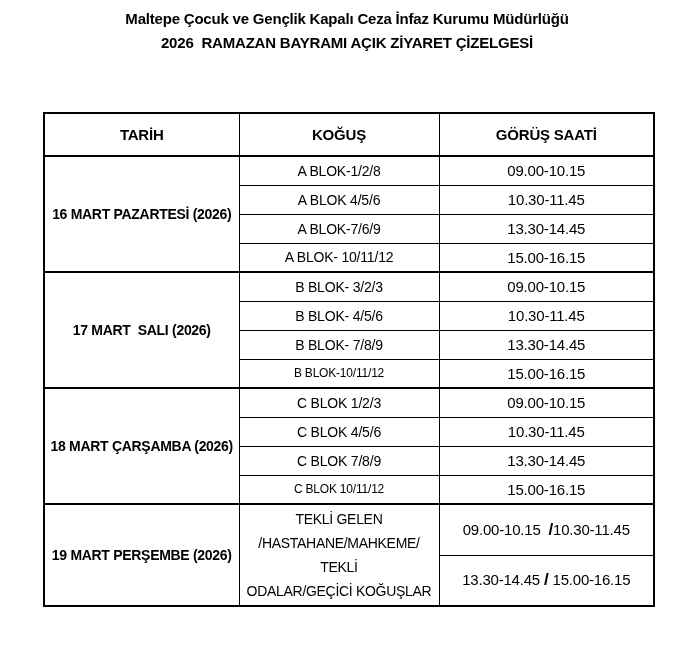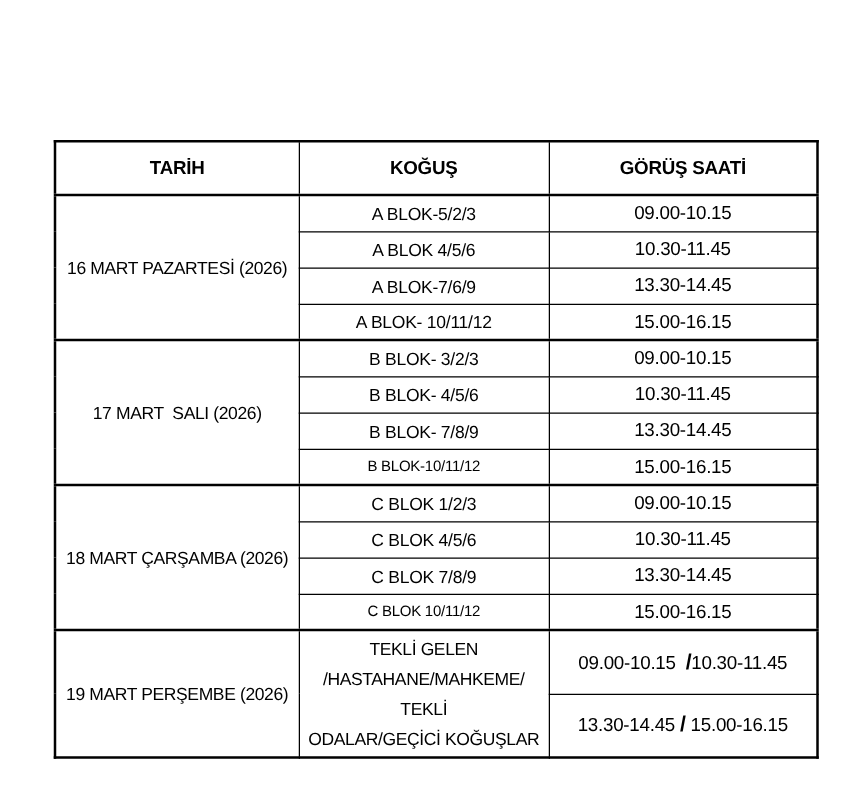"Maltepe Çocuk ve Gençlik Kapalı" div.title-line { html: none -> <div>Maltepe Çocuk ve Gençlik Kapalı Ceza İnfaz Kurumu Müdürlüğü</div> }
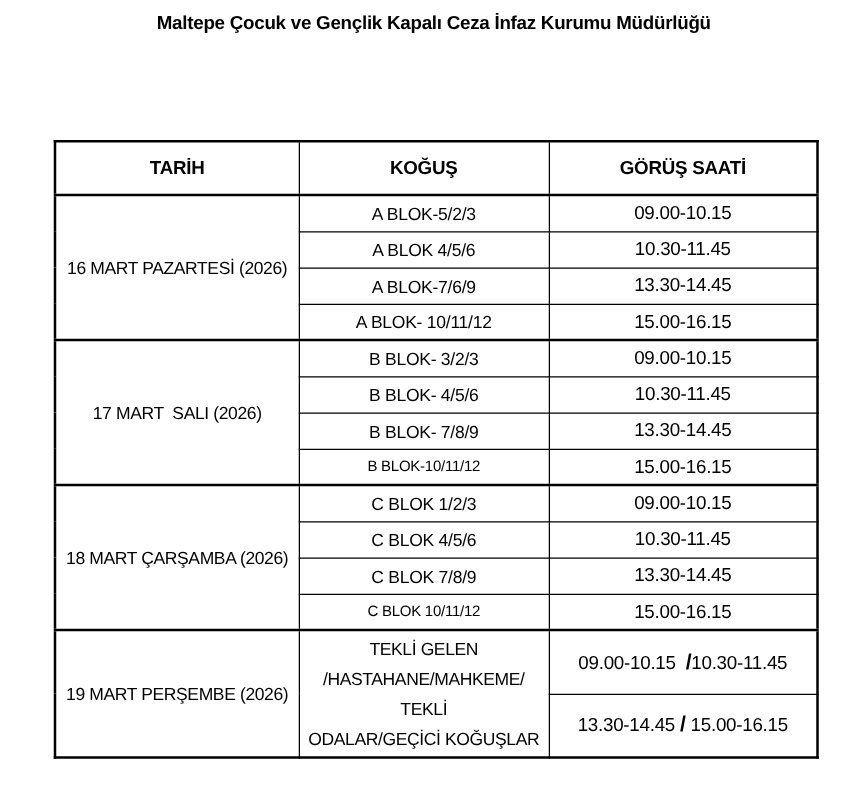"2026 RAMAZAN BAYRAMI AÇIK ZİYARET" div.title-line { html: none -> <div>2026 RAMAZAN BAYRAMI AÇIK ZİYARET ÇİZELGESİ</div> }
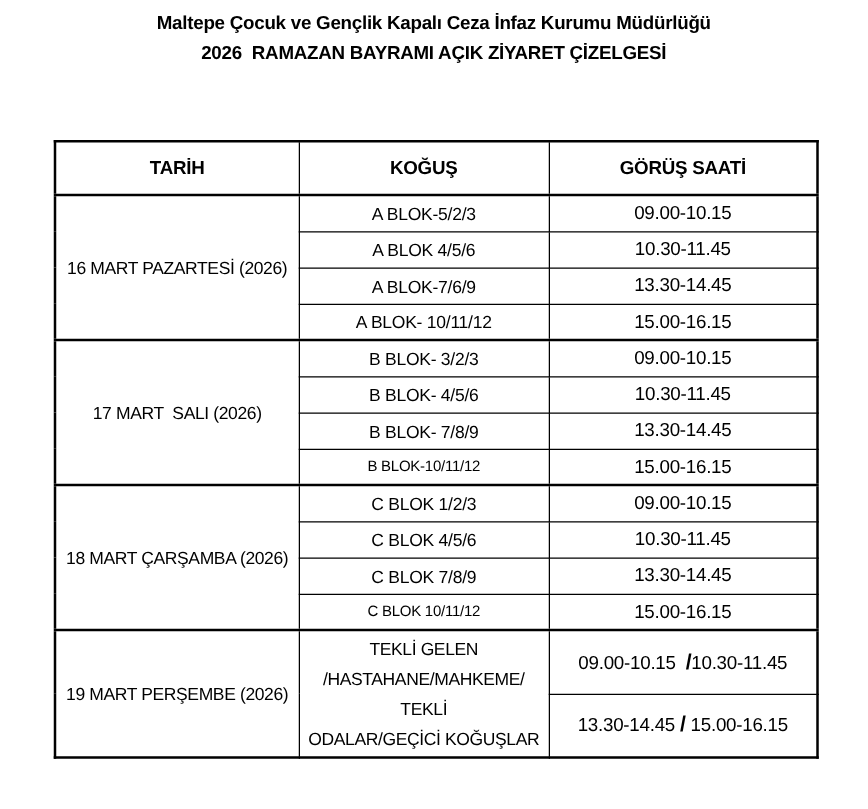"A BLOK-5/2/3" td.kogus { text: BLOK-5/2/3 -> BLOK-1/2/8 }
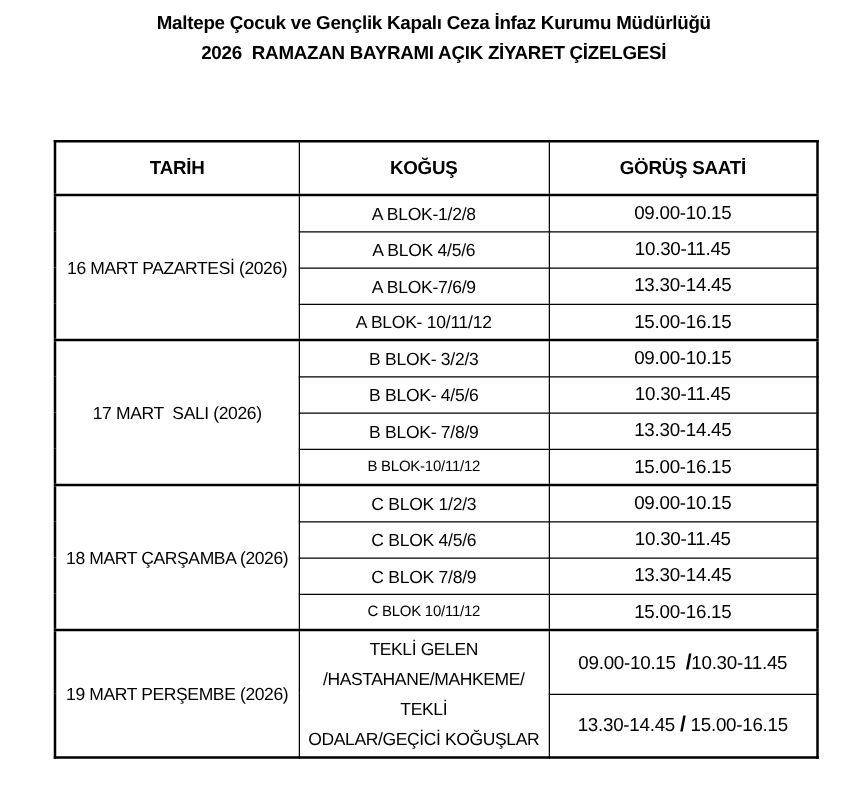"16 MART PAZARTESİ (2026)" td.date { font-weight: normal -> bold }
